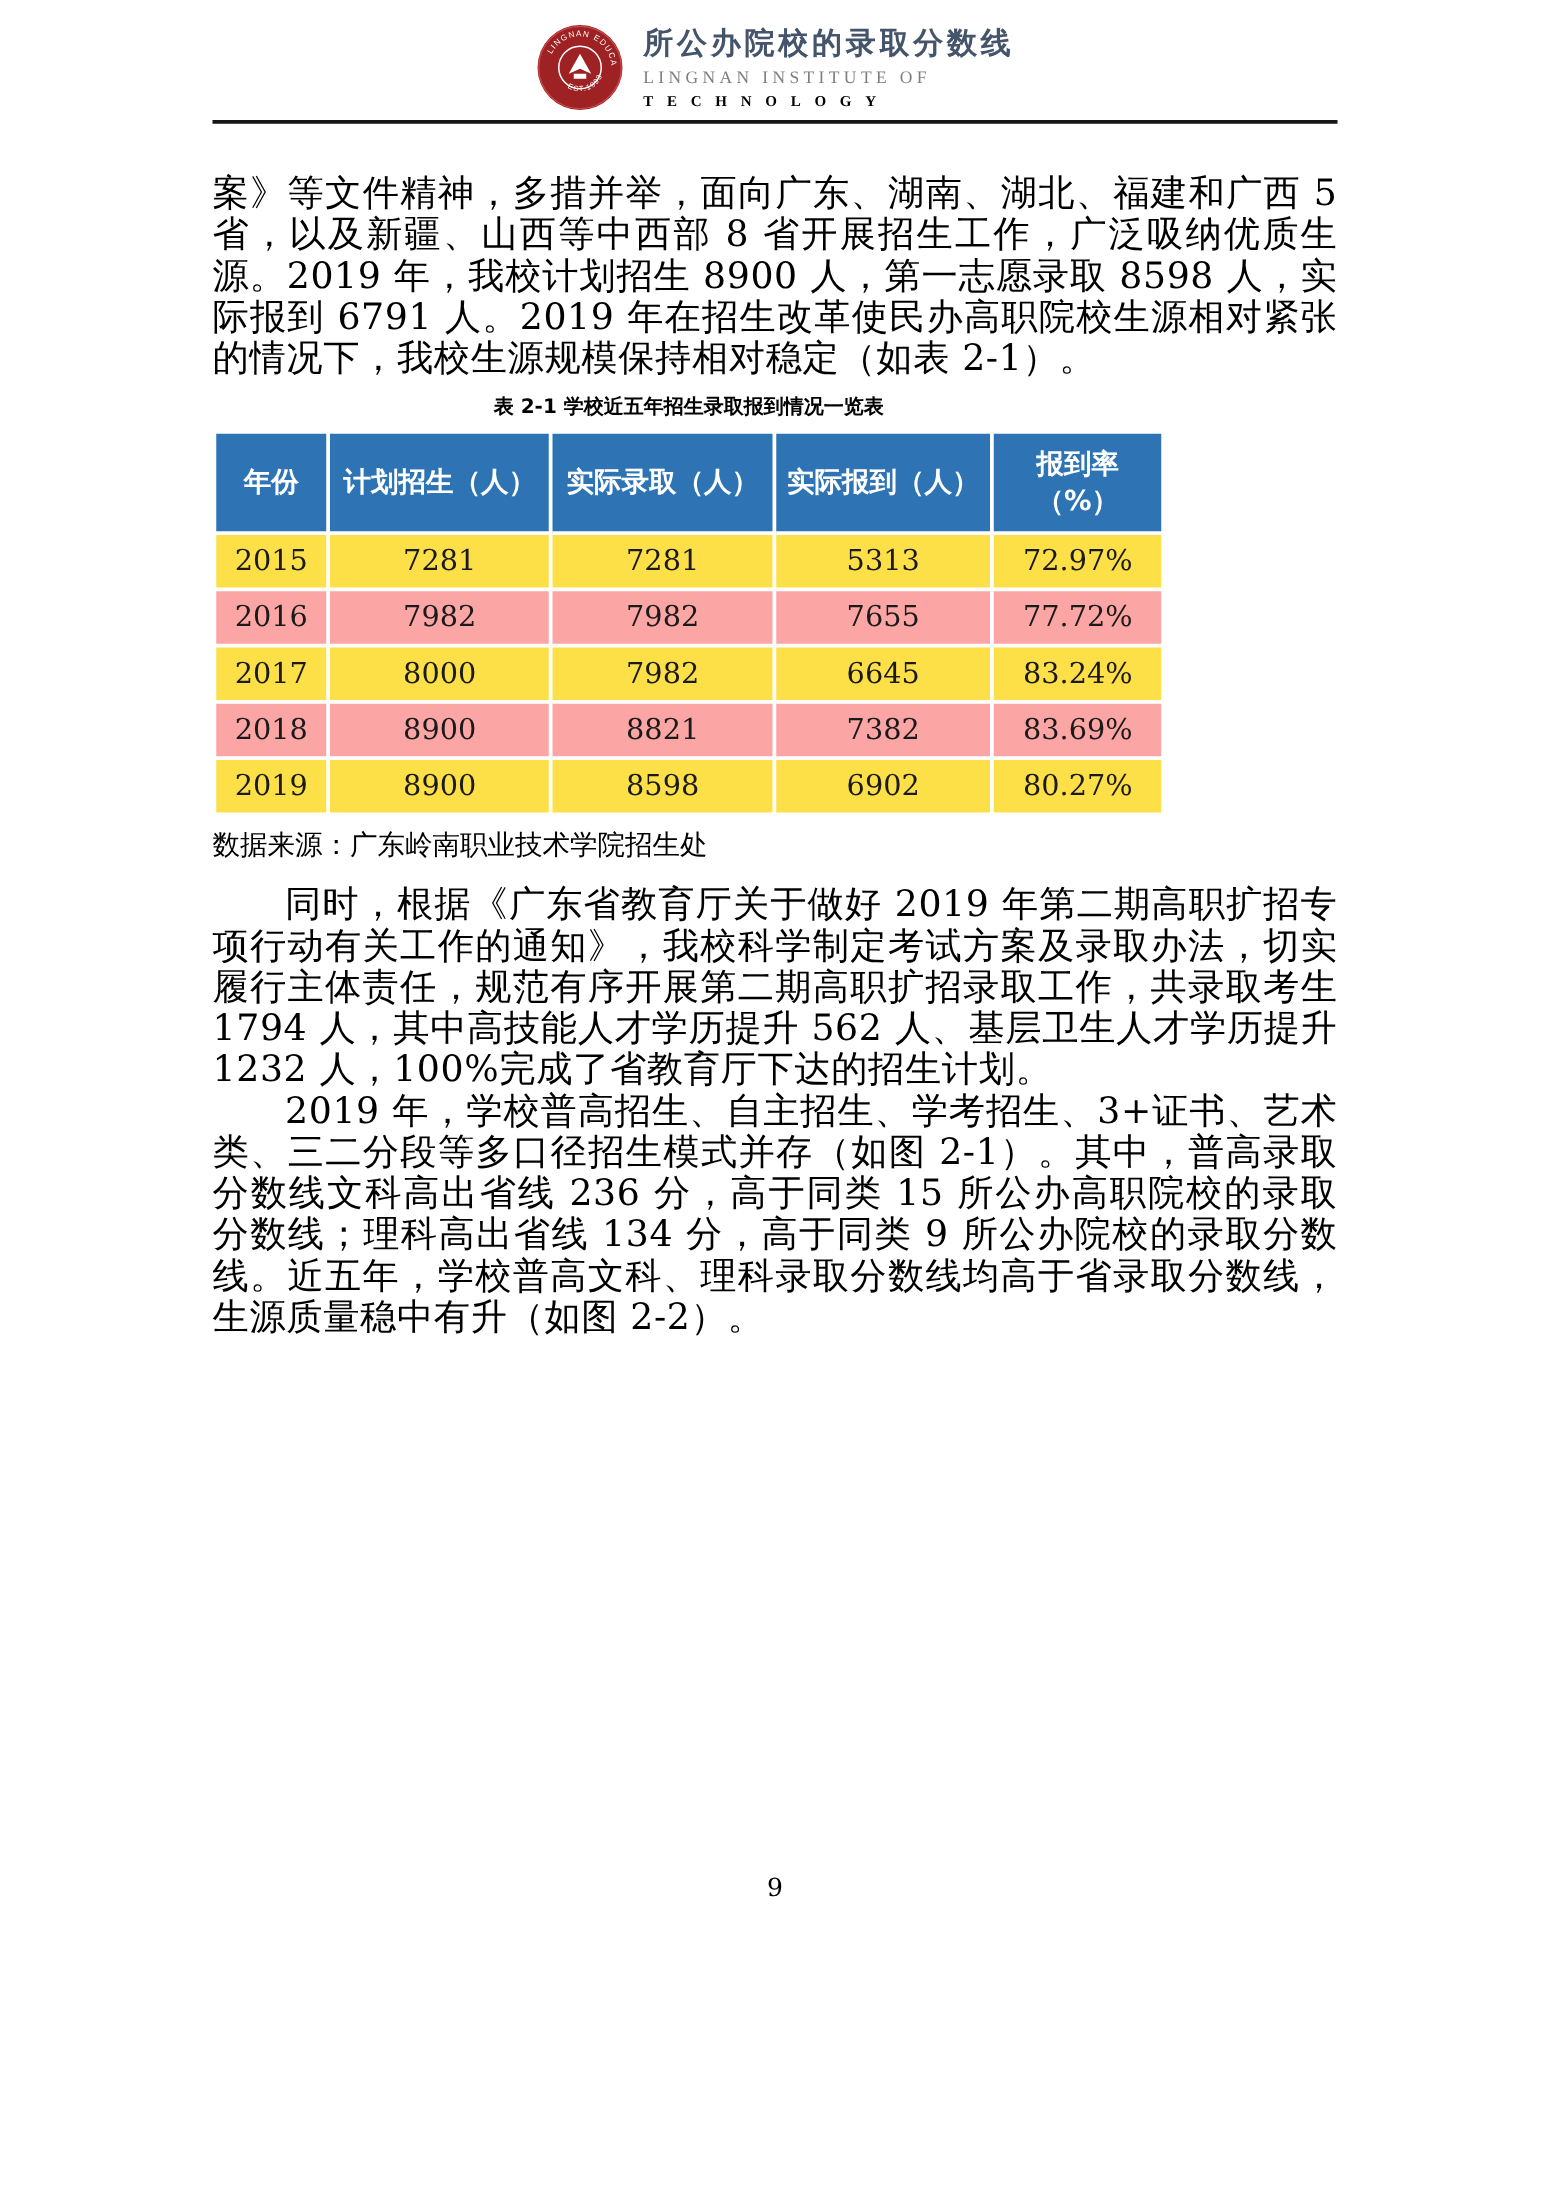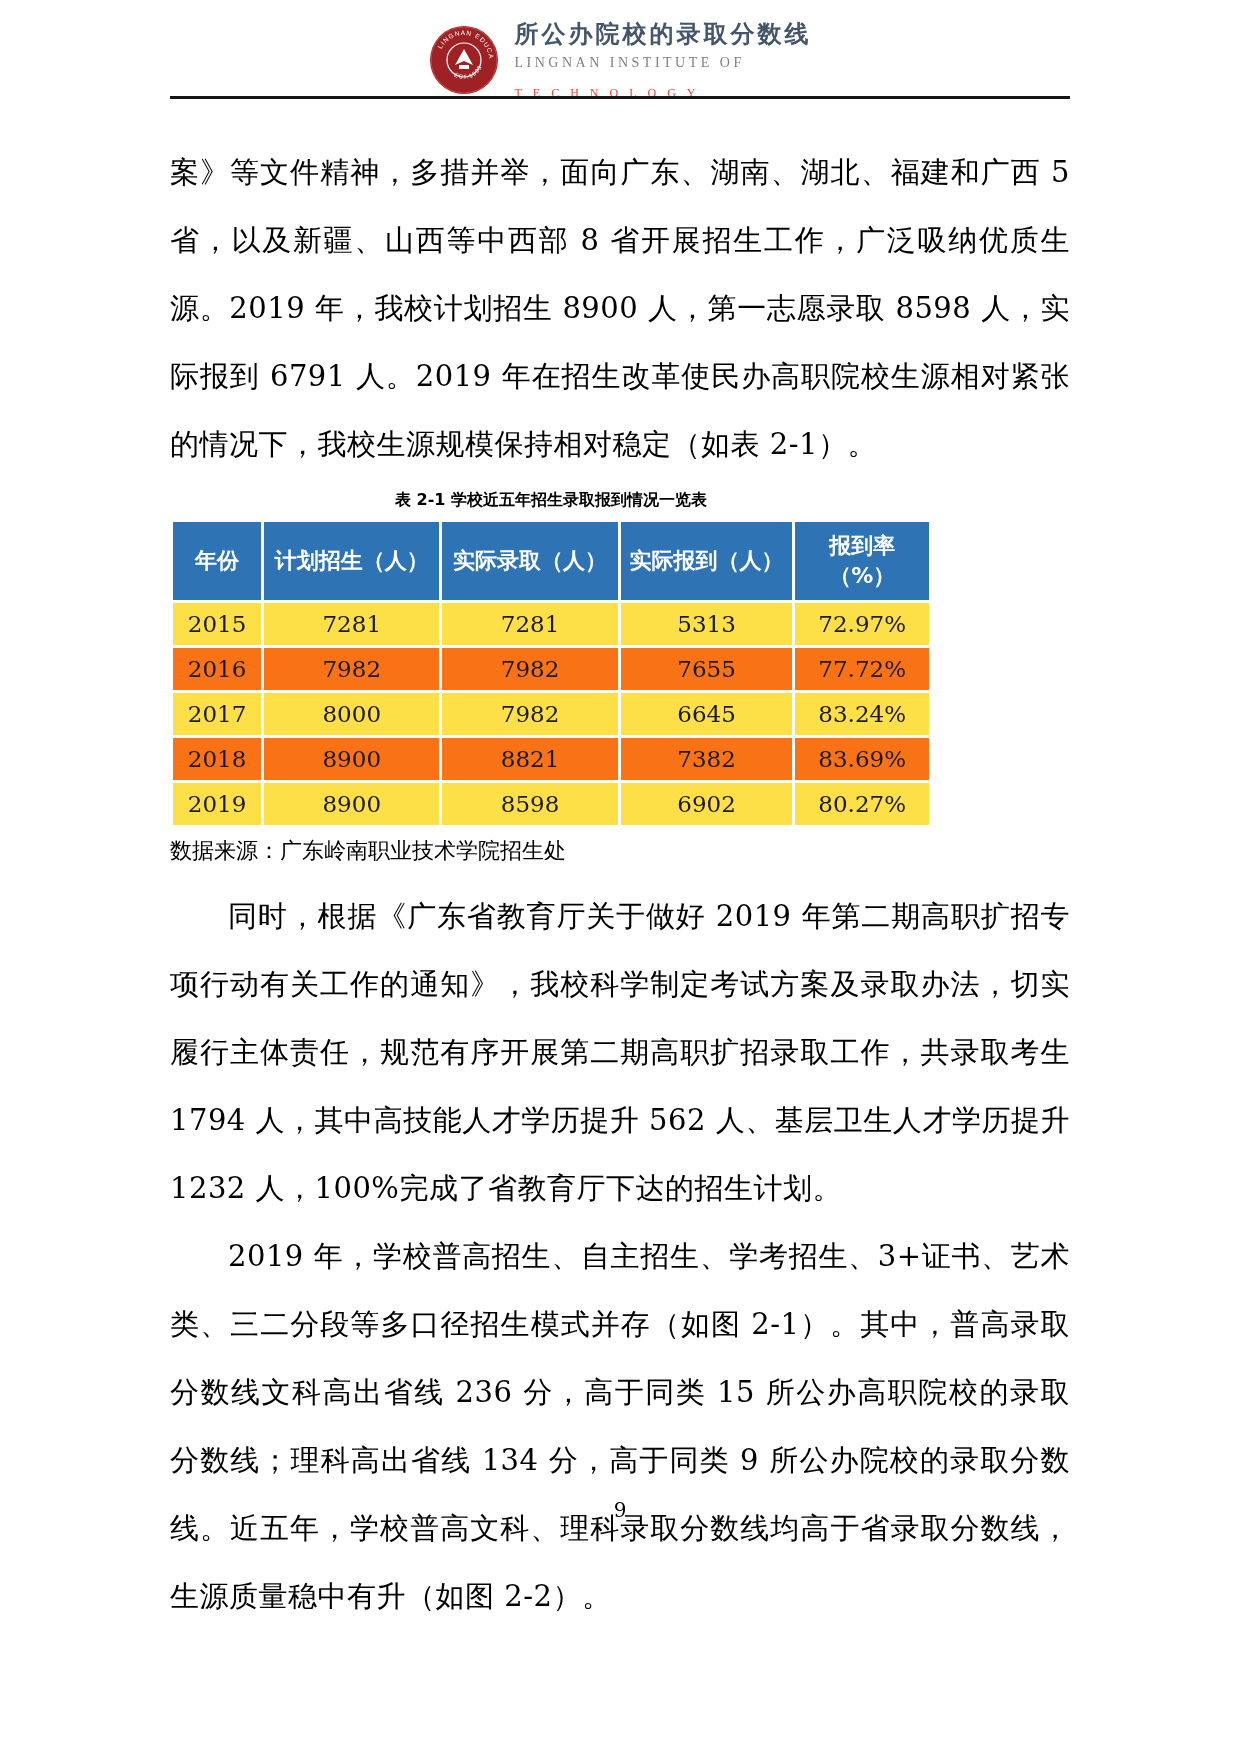"TECHNOLOGY" .school-en2 { color: #ef4444 -> #000000; font-weight: none -> bold; margin-top: 15px -> 3px }
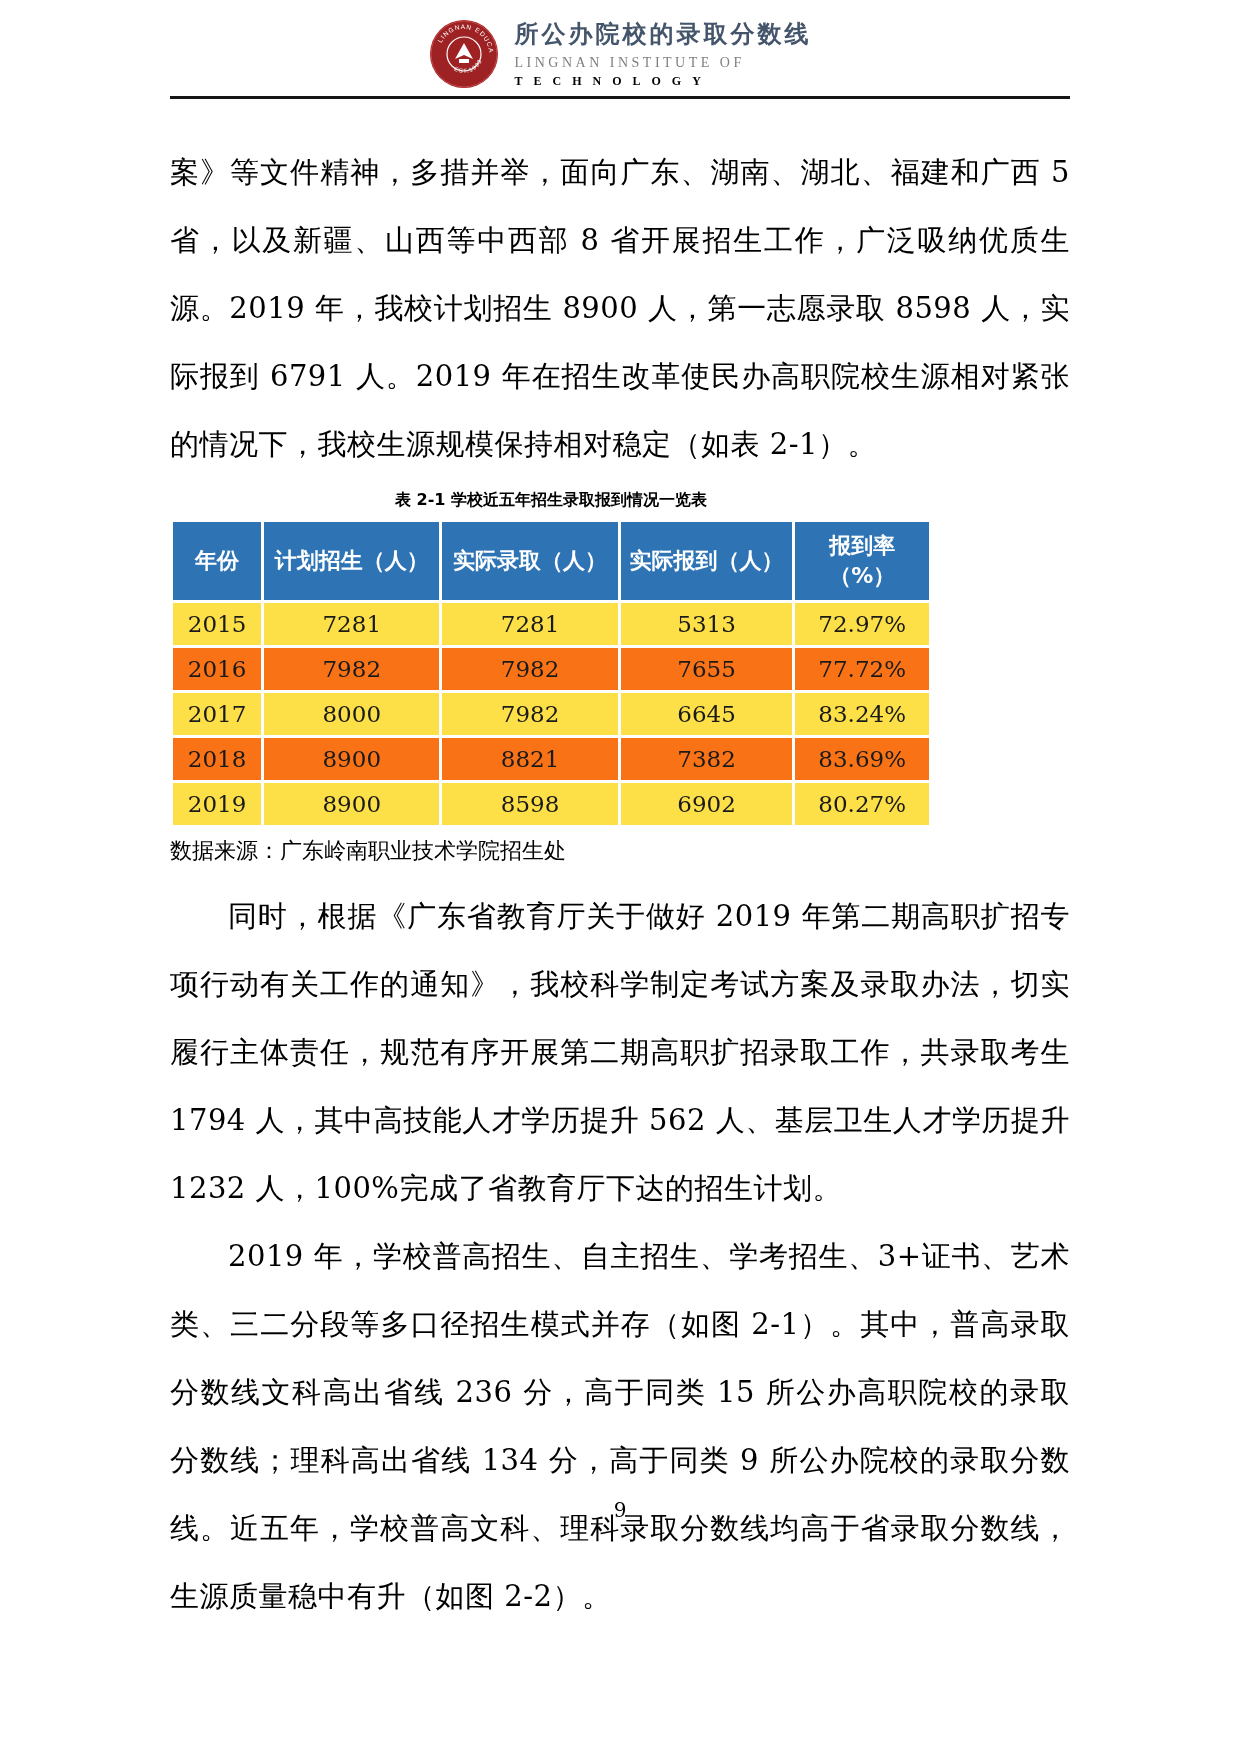"案》等文件精神，多措并举，面向广东、湖南、湖北、福建和广西 5" p.body { line-height: 68px -> 33px }
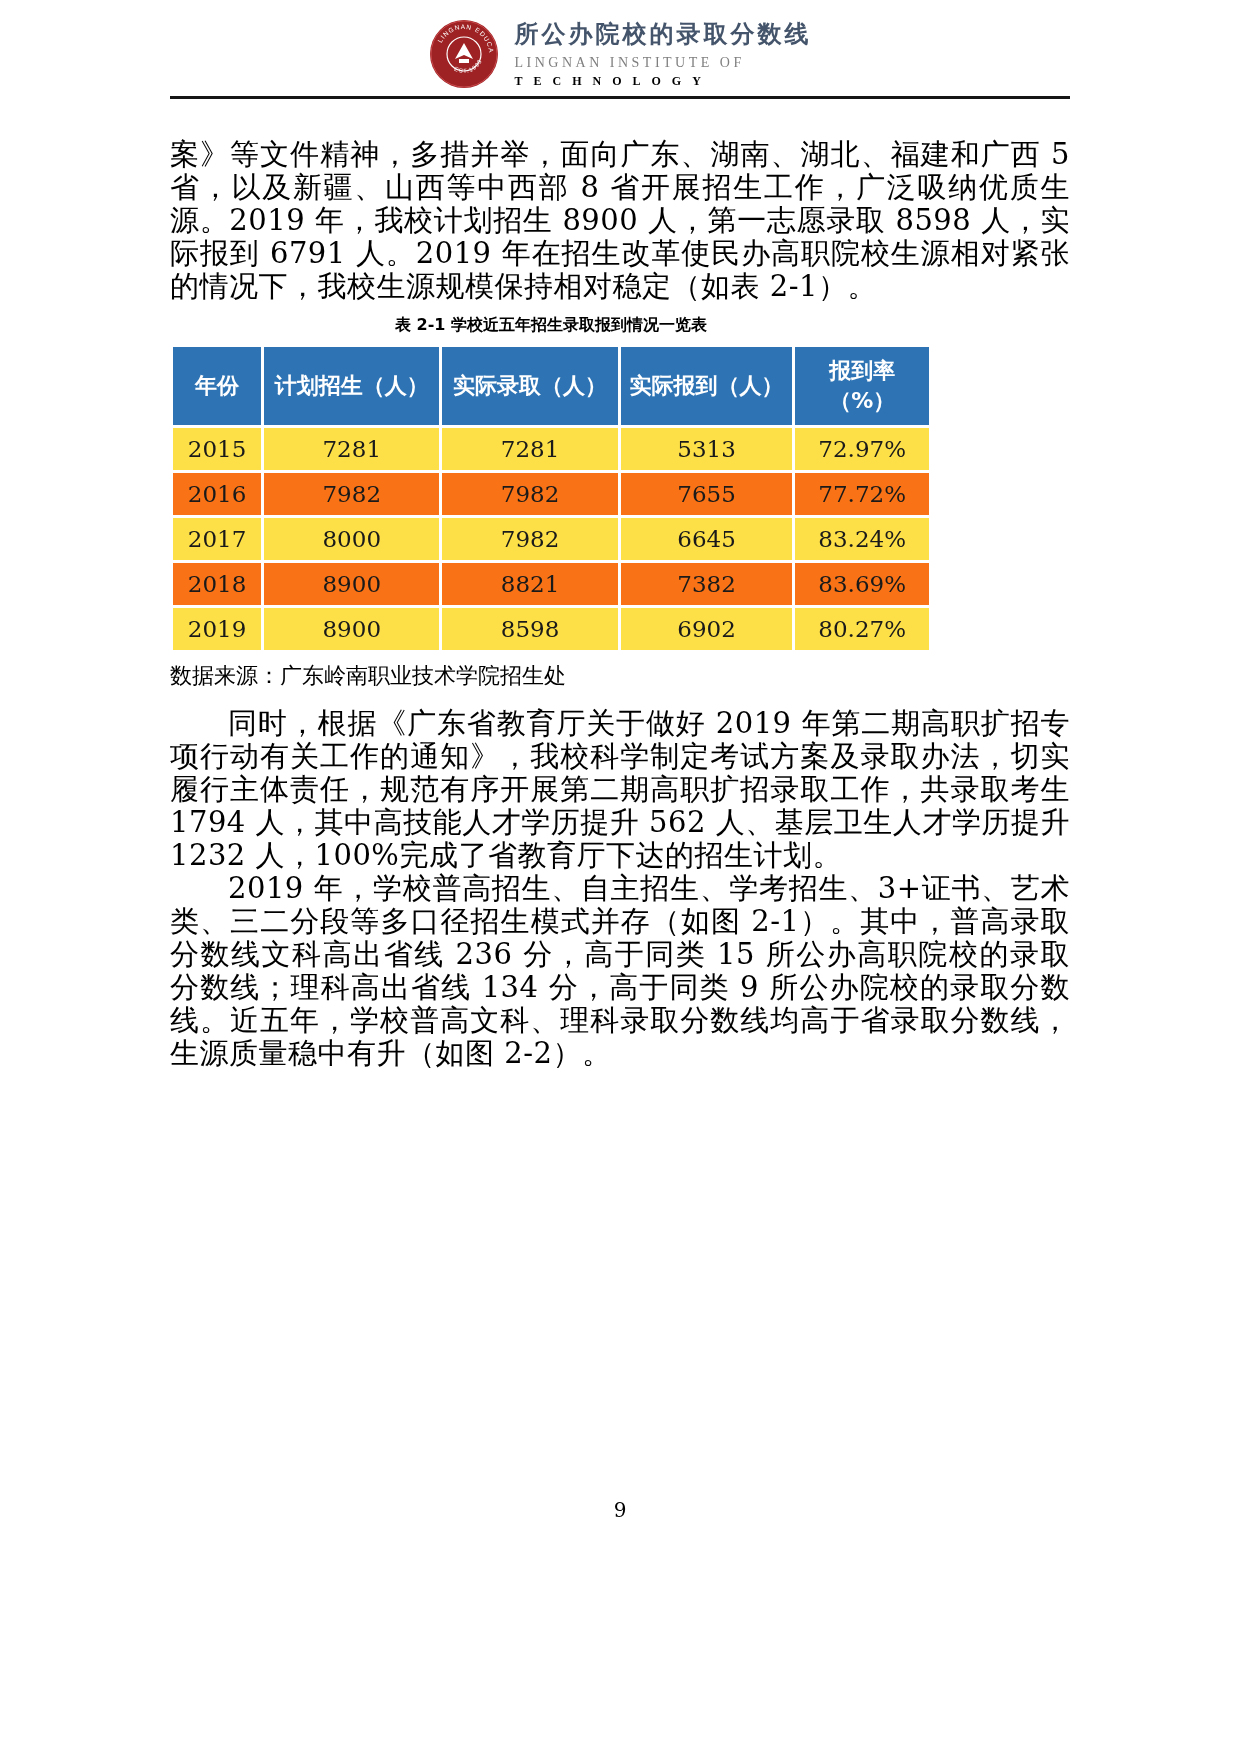"2016" table.admission tr.row-even td { background: #f97316 -> #fca5a5 }
